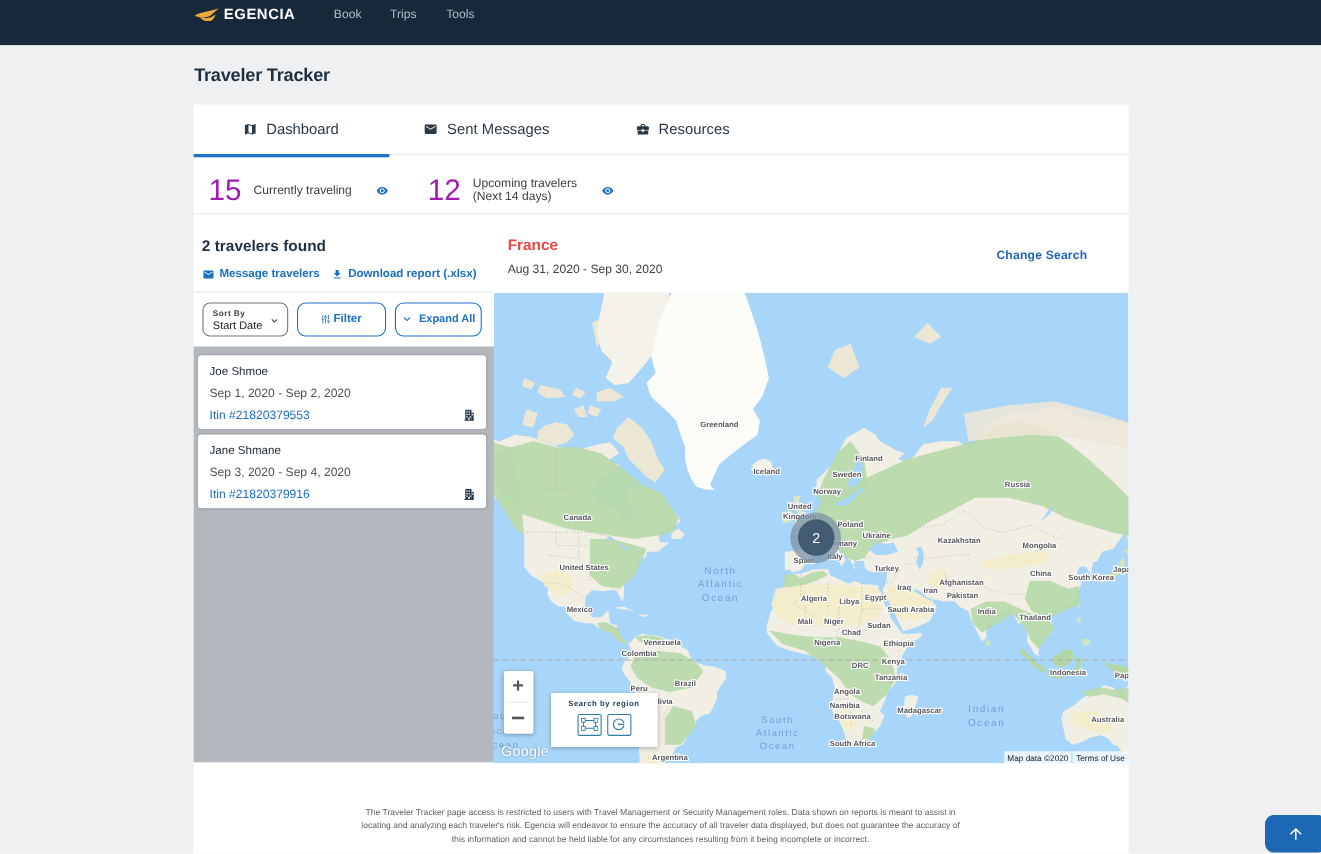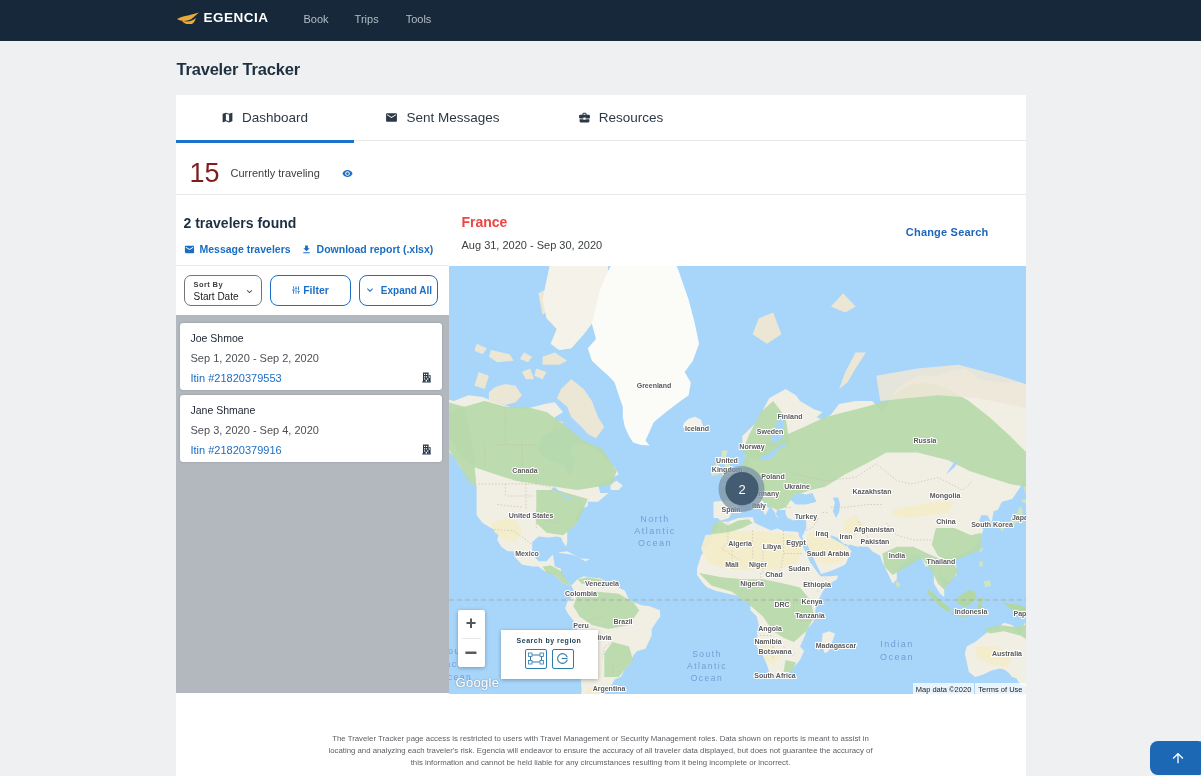"EGENCIA" .navin { align-items: flex-end -> center }
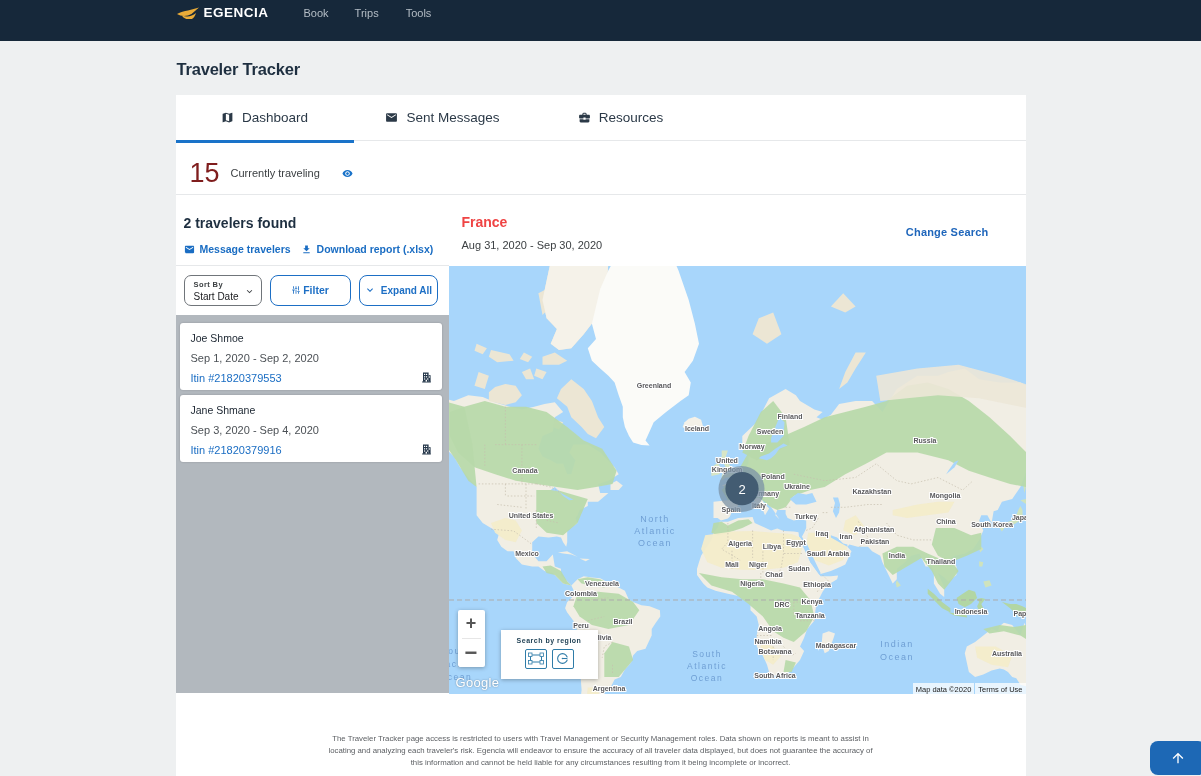"15" .snum { color: #7f1d1d -> #a21caf }
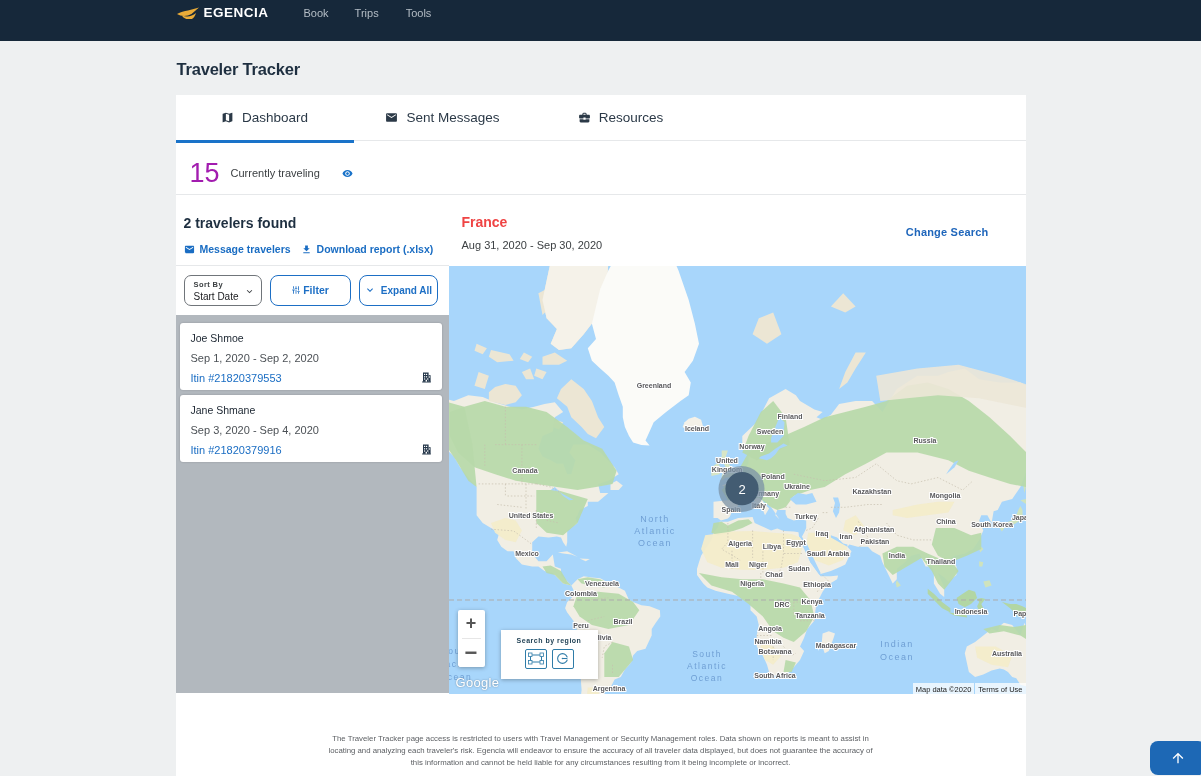"12" div.stat2 { html: none -> <div> <span>12</span> <span>Upcoming travelers<br>(Next 14 days)</span> <span> <svg> <path></path> </svg> </span> </div> }
